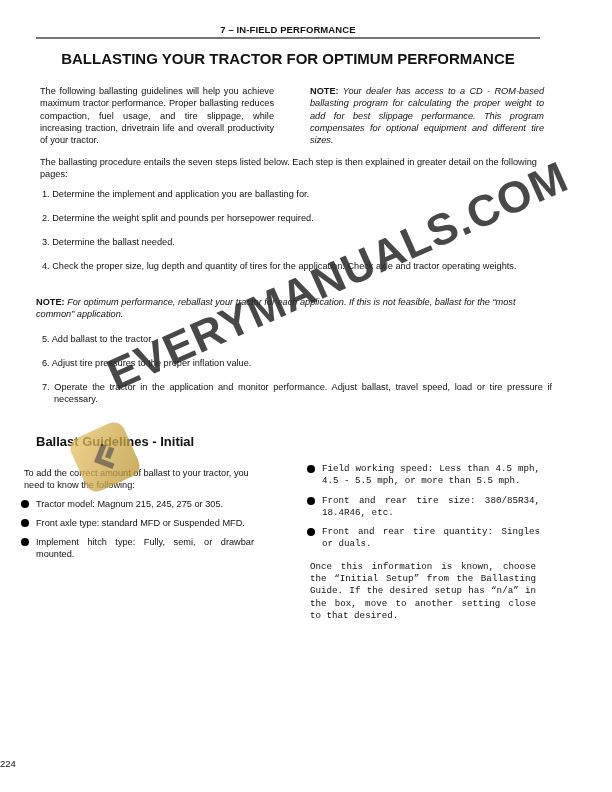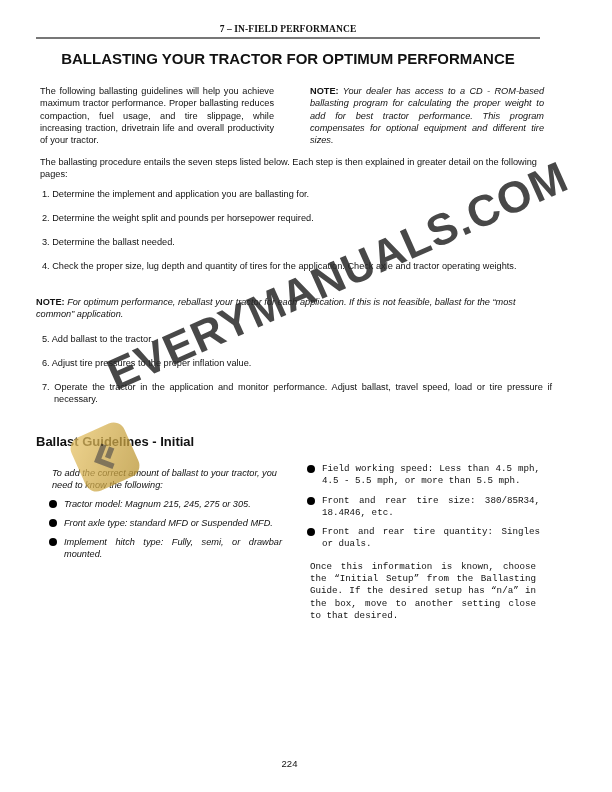"7 – IN-FIELD PERFORMANCE" .header-title { font-family: Liberation Serif, serif -> none }
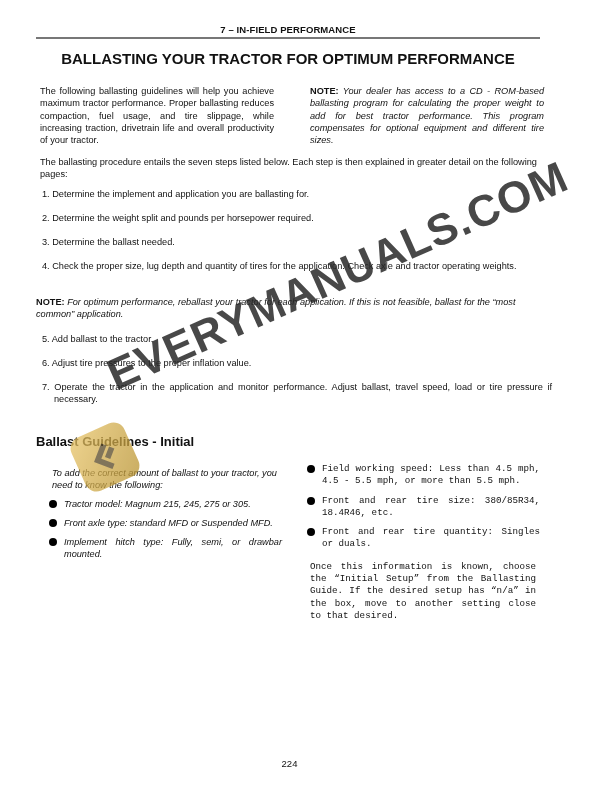"Your dealer has access to" span { text: tractor -> slippage }
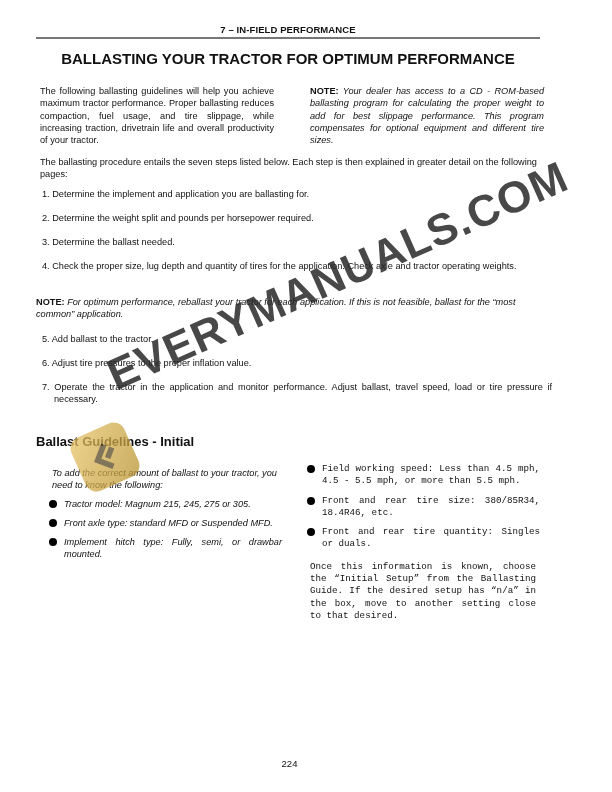"To add the correct amount" .col-left { font-style: italic -> none; left: 48px -> 20px }
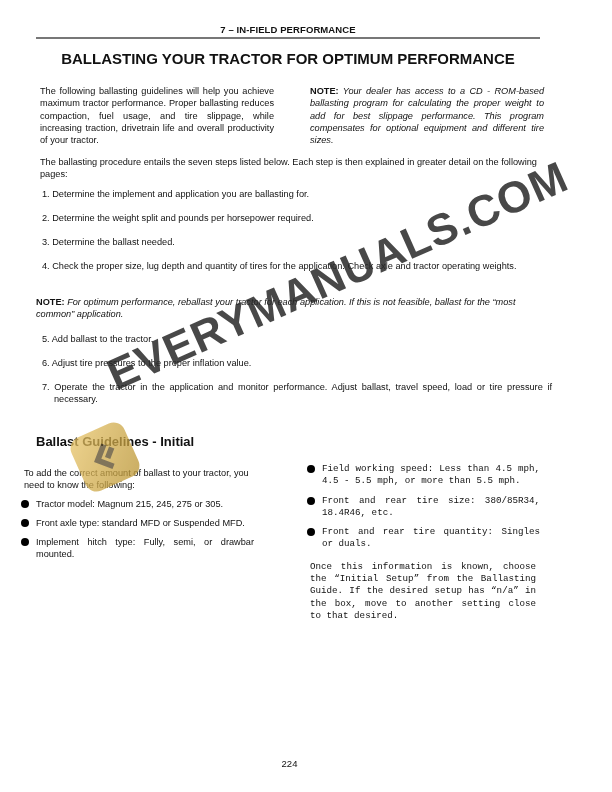"224" .page-num { text-align: center -> left }
